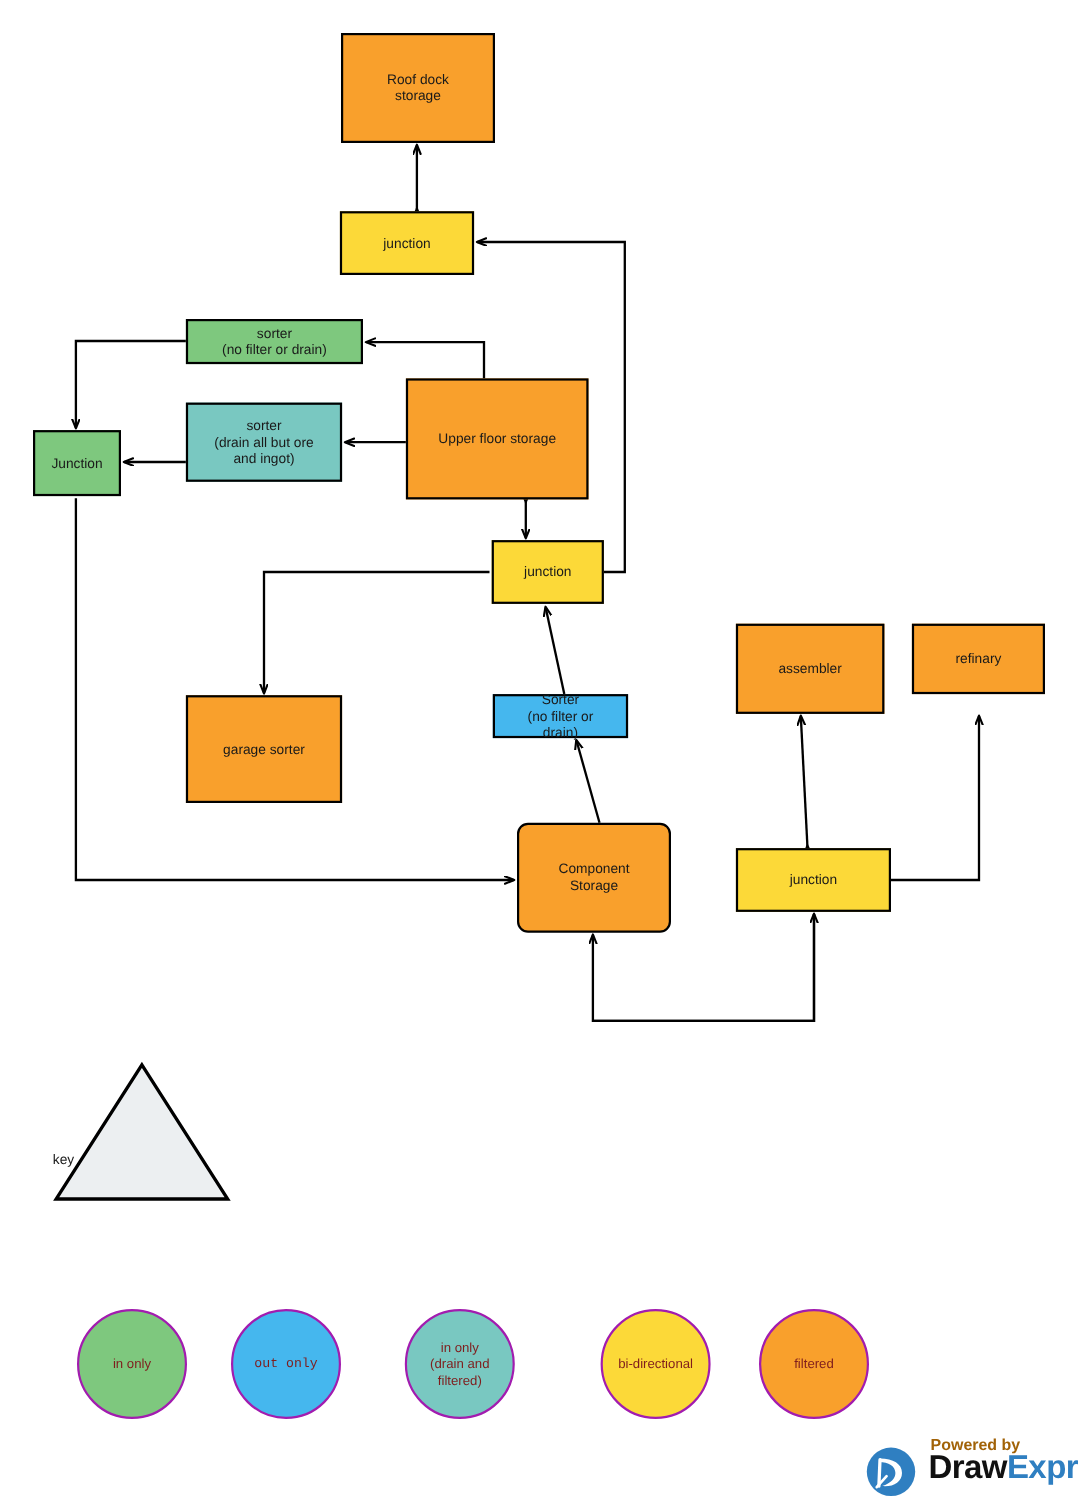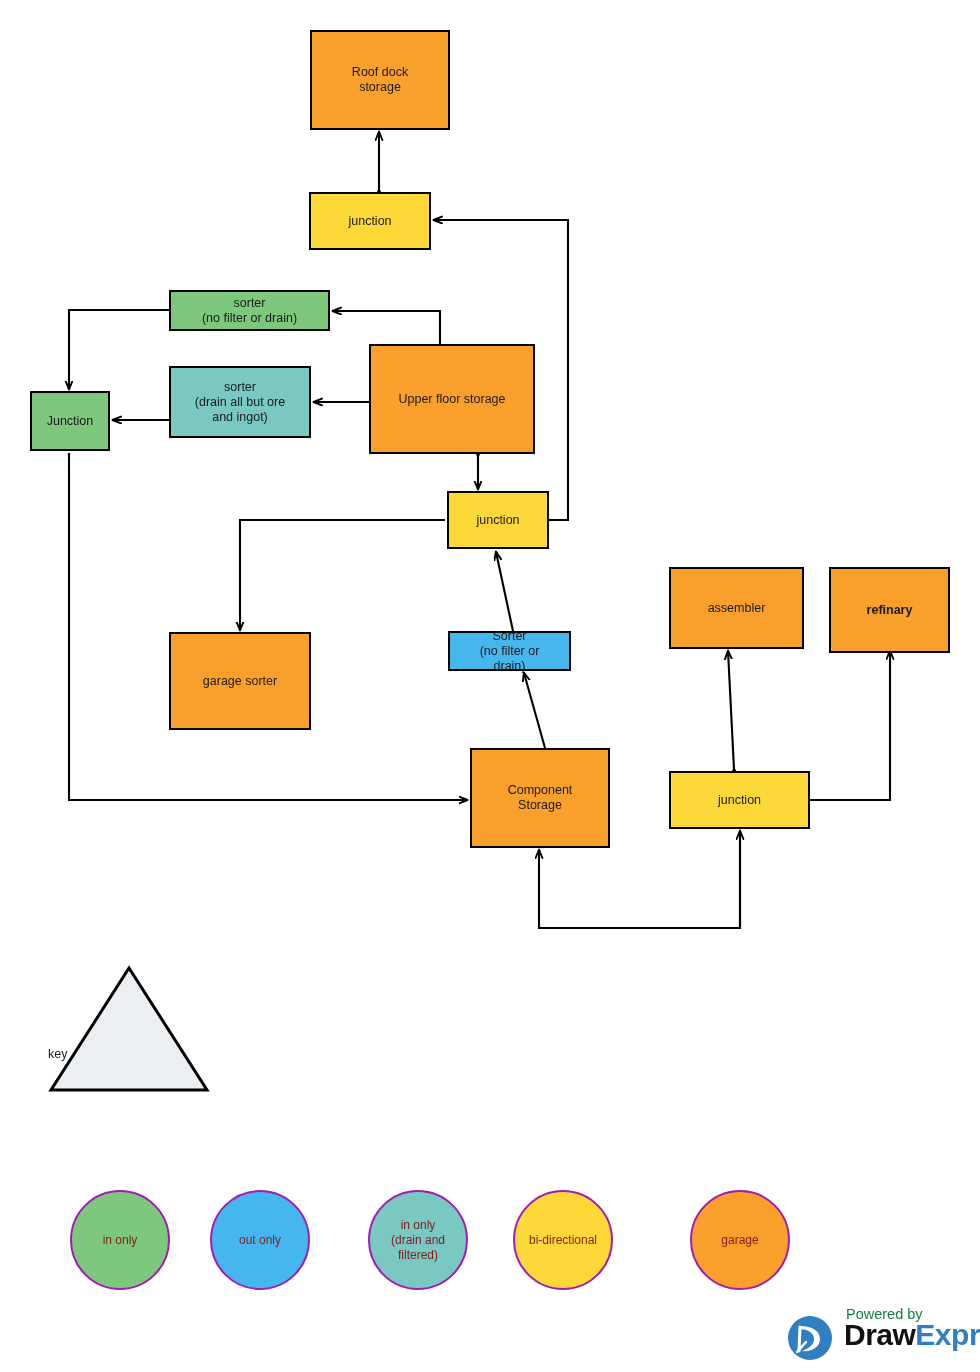"refinary" div.node { font-weight: bold -> none; height: 86px -> 64px }
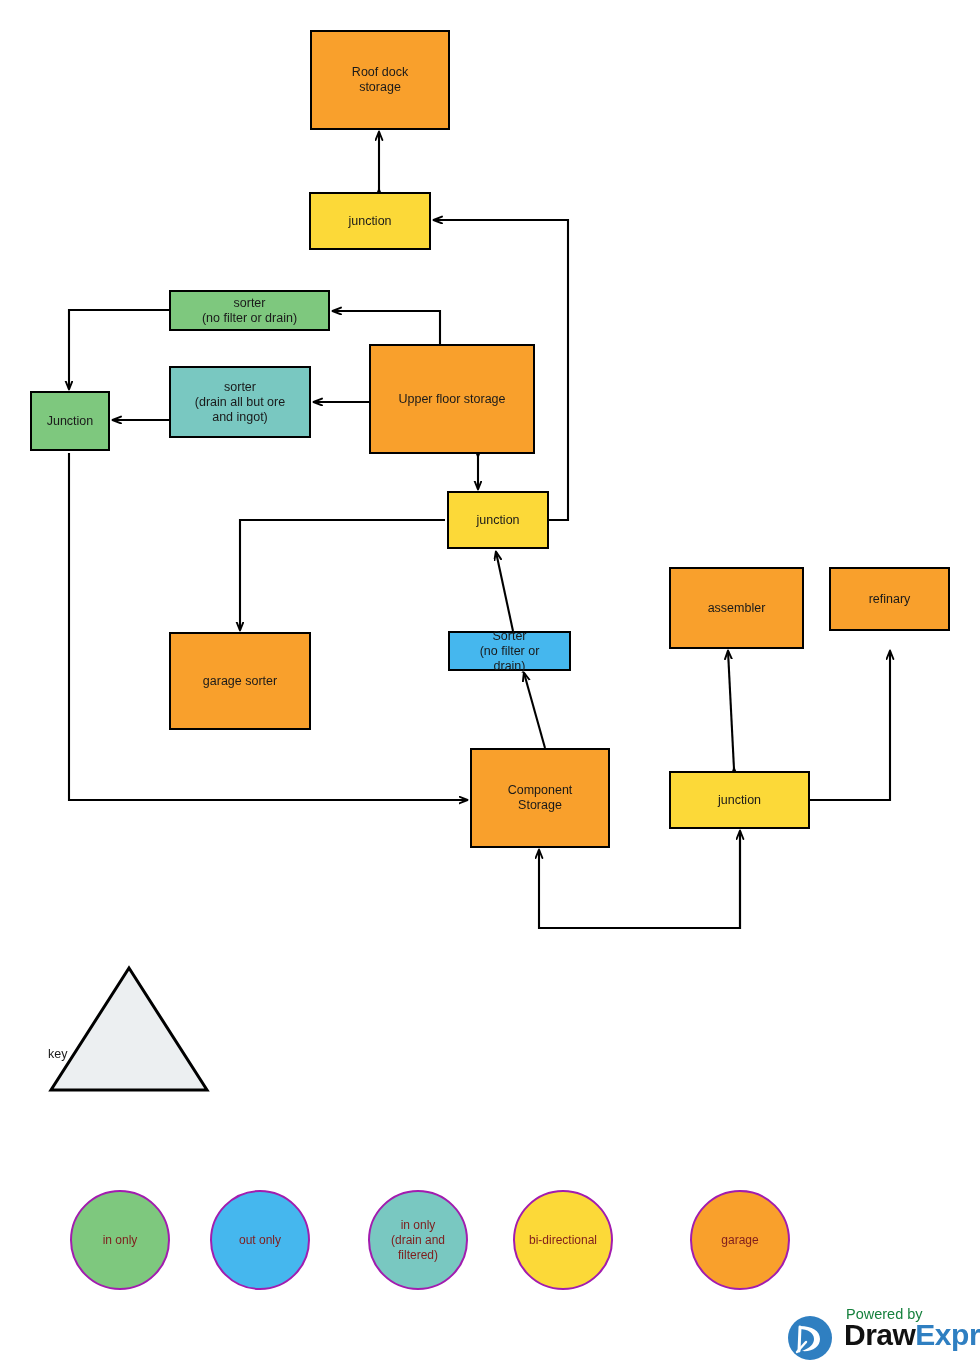"Component Storage" div.node { border-radius: none -> 10px }
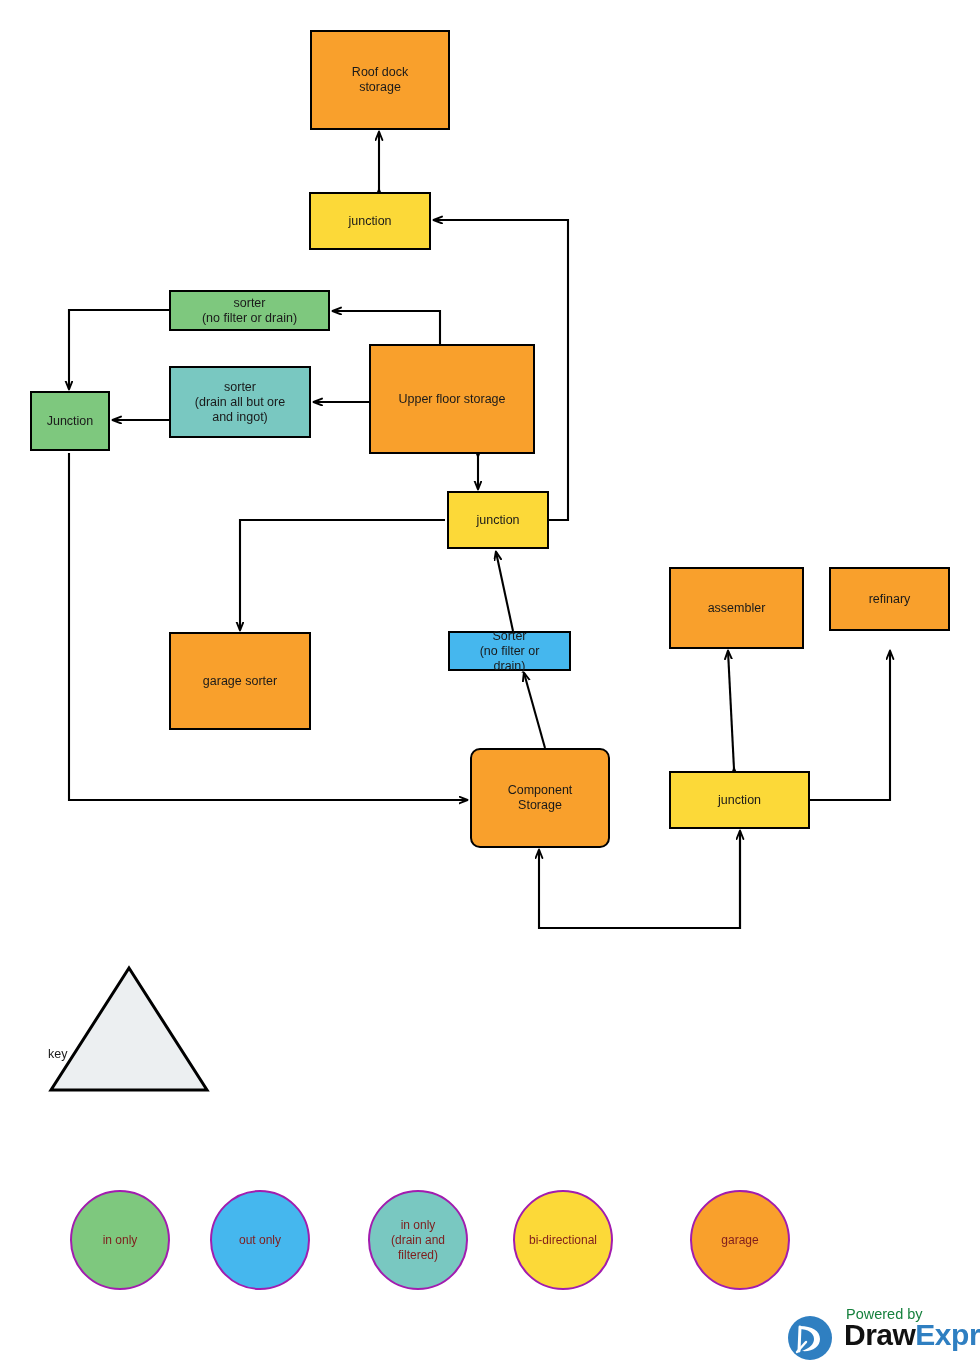"out only" .legend-circle.c-blue { font-family: none -> Liberation Mono, monospace }
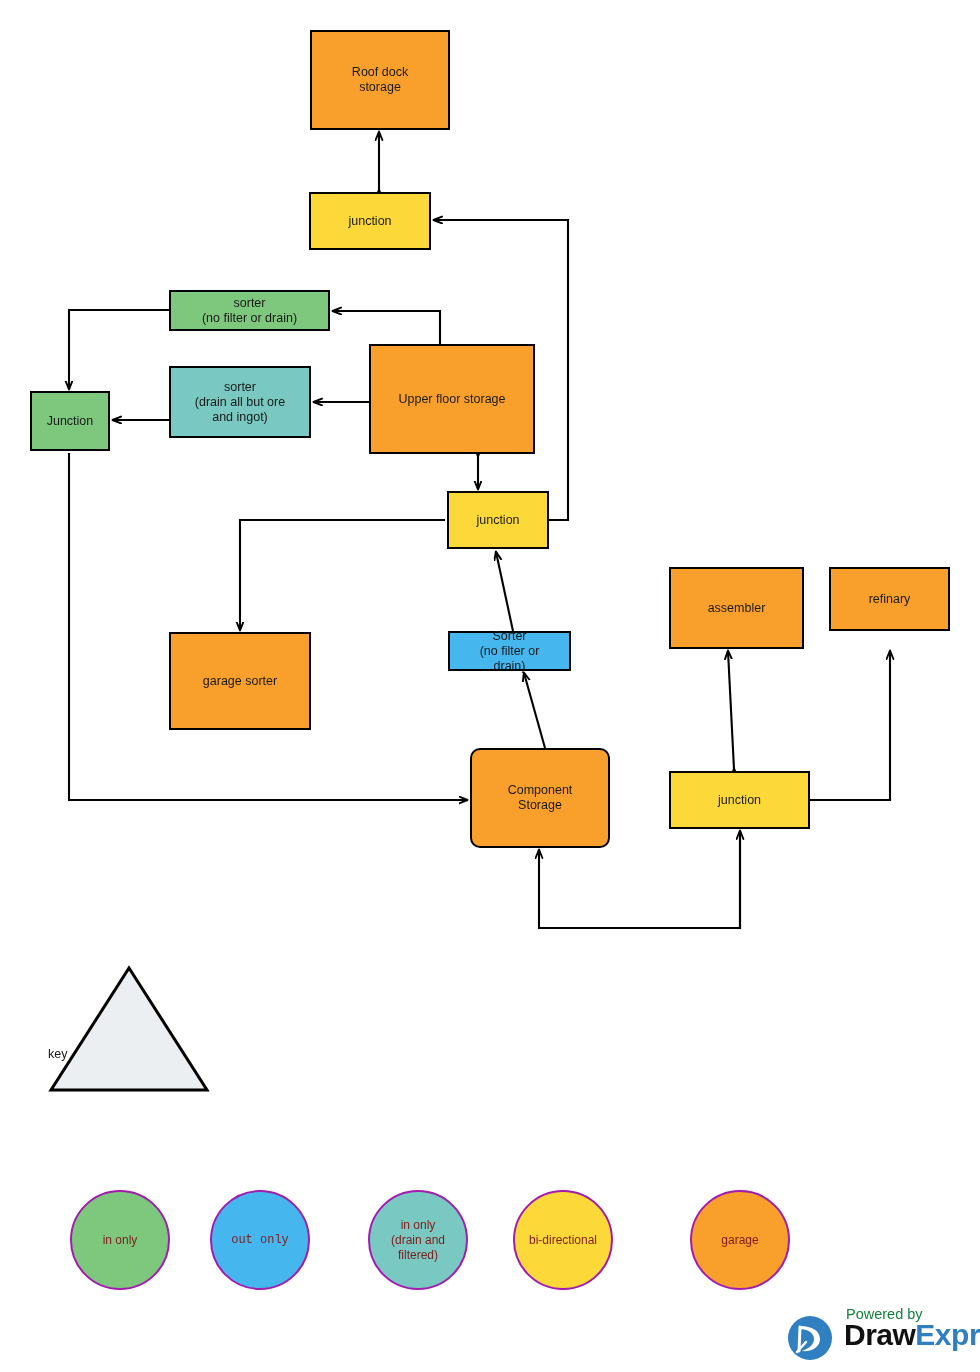"bi-directional" div.legend-circle { left: 513px -> 546px }
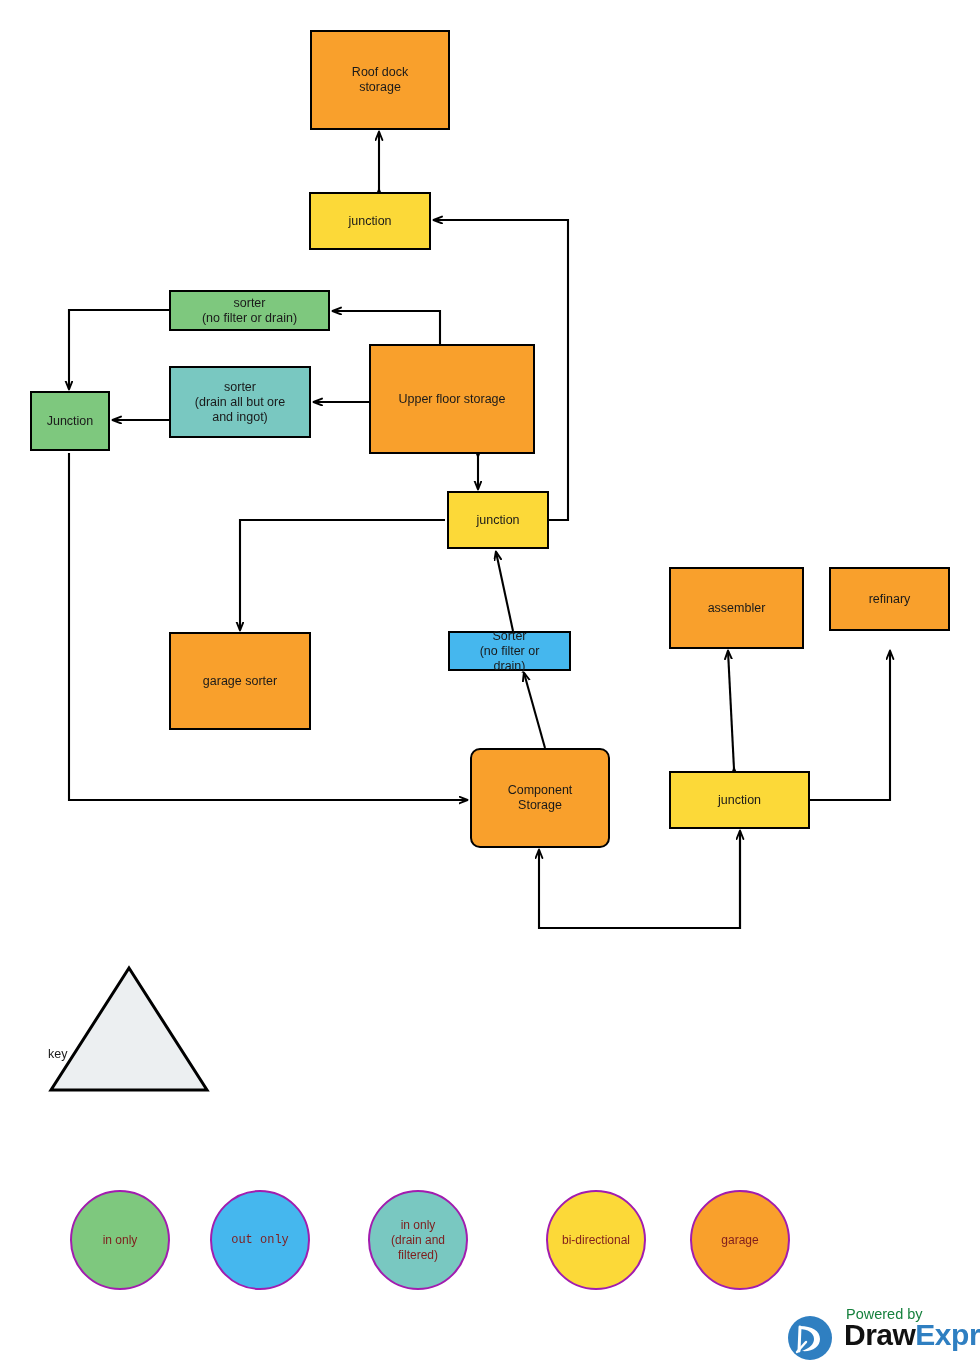"garage" div.legend-circle { text: garage -> filtered }
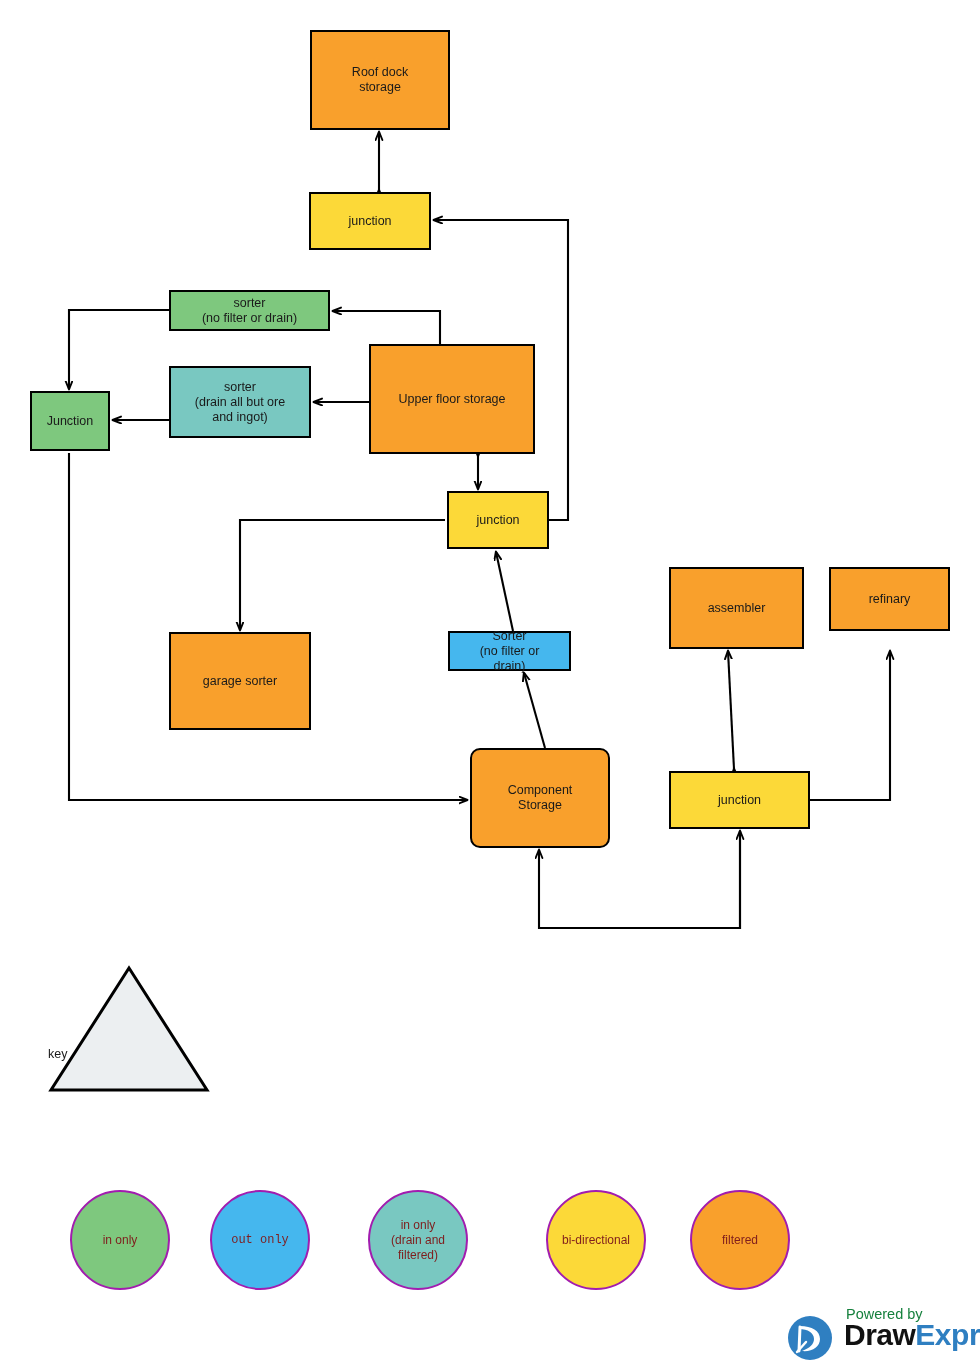"Powered by" .wm-powered { color: #15803d -> #a16207; font-weight: none -> bold }
